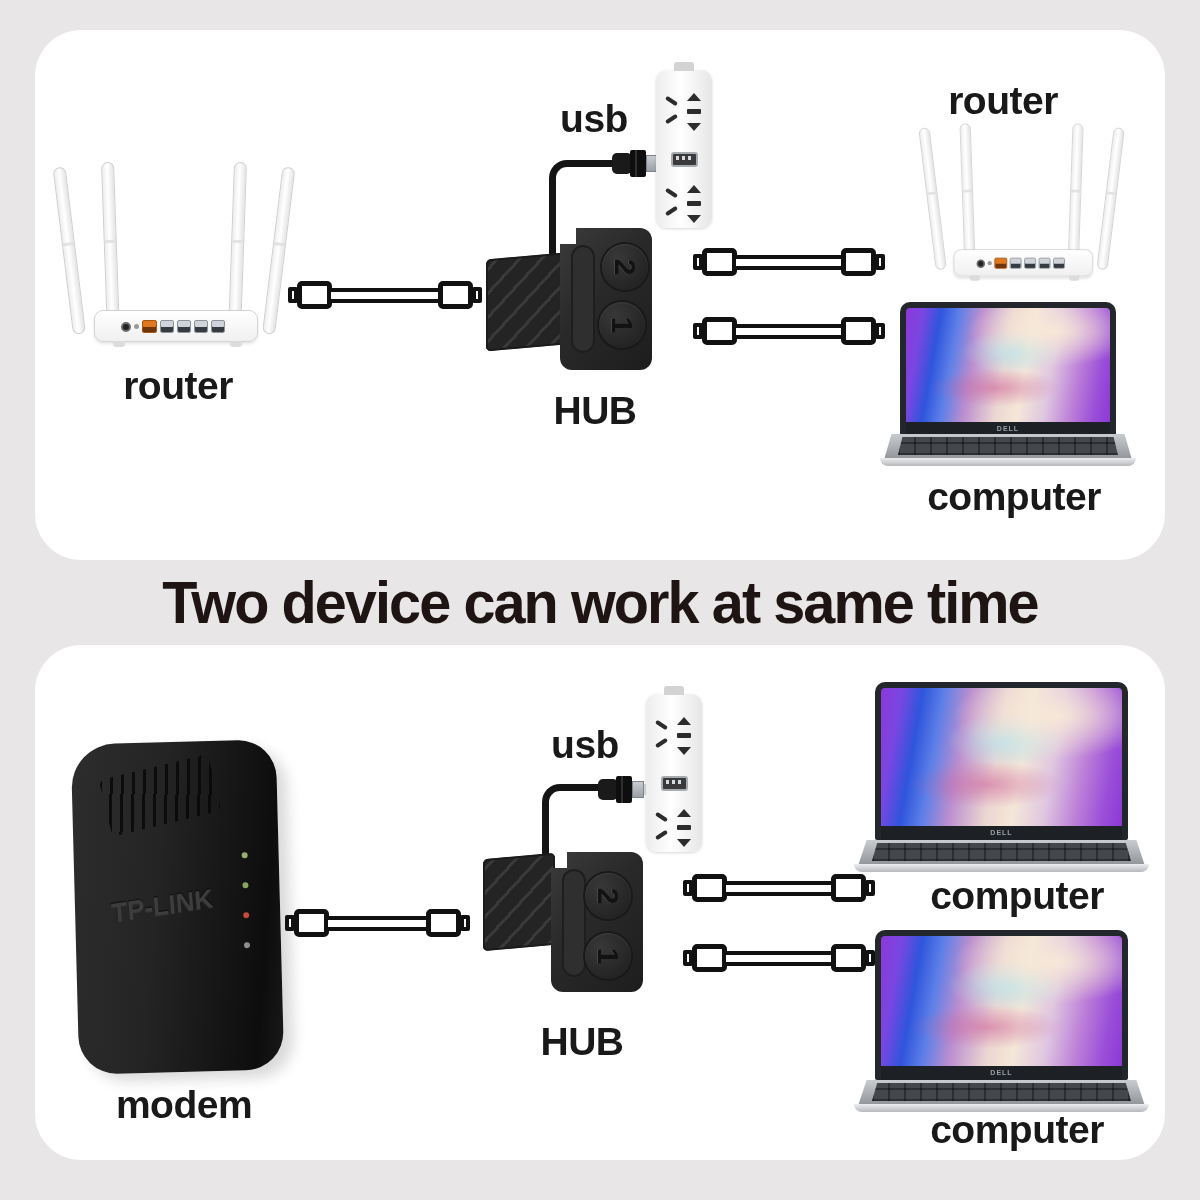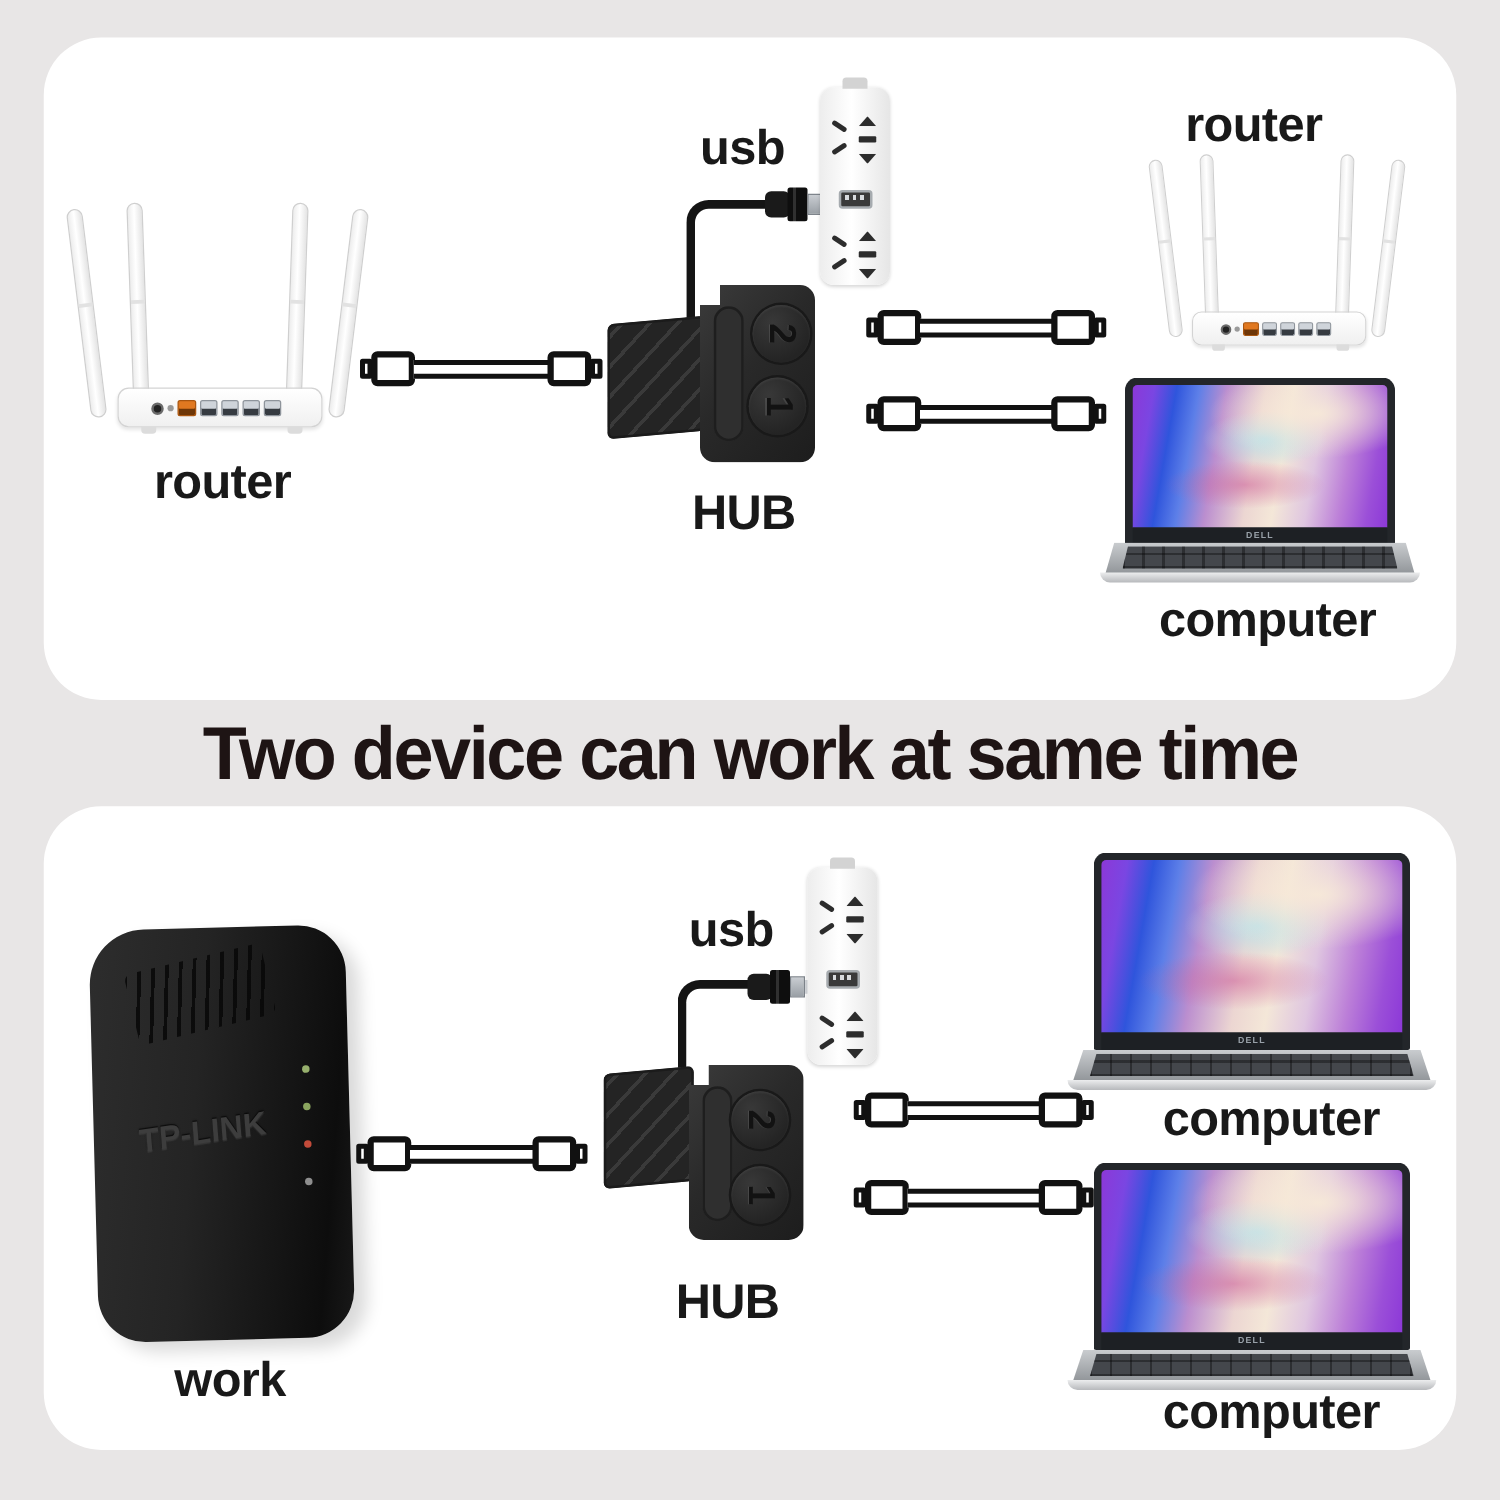"work" div.label { text: work -> modem }
